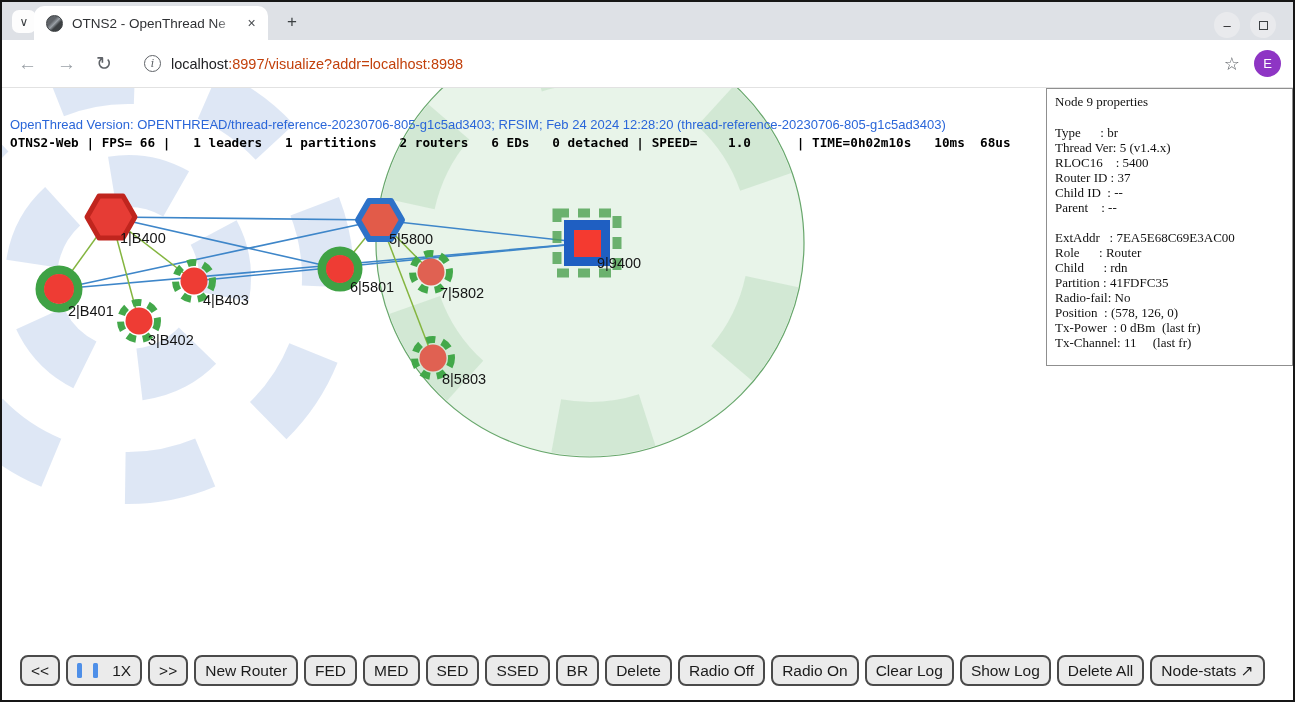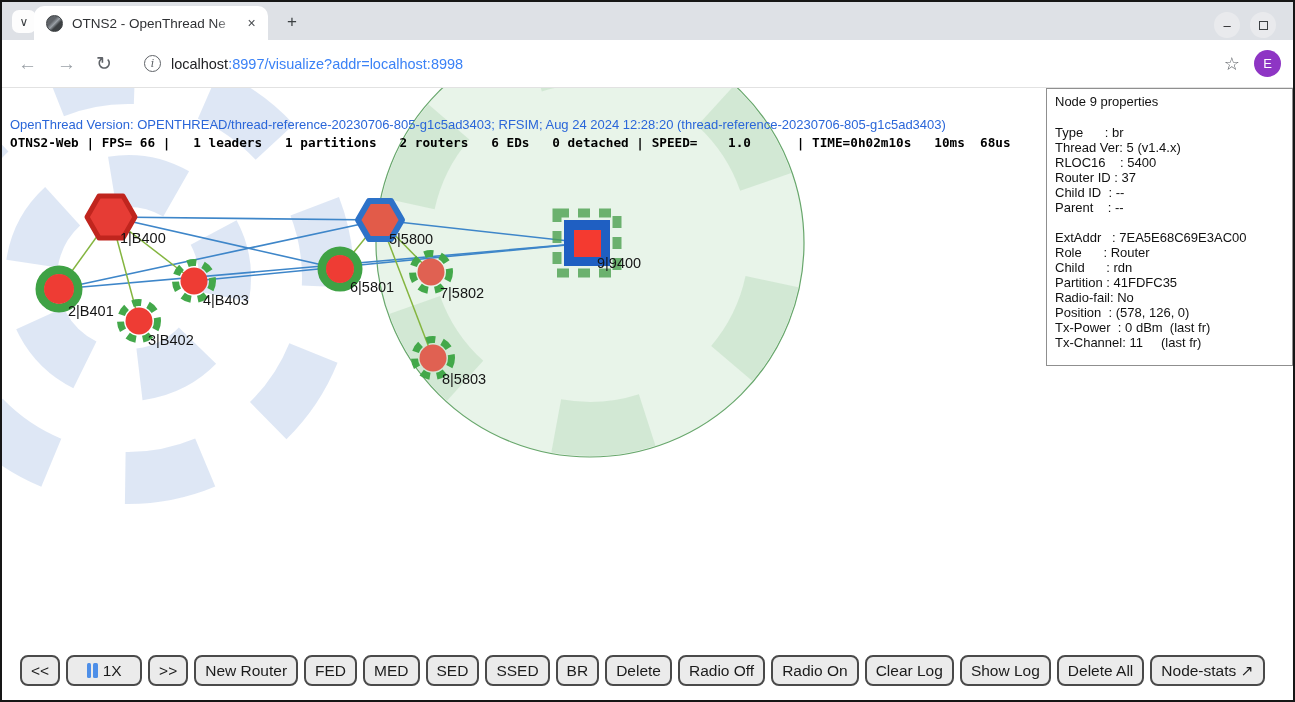":8997/visualize?addr=localhost:8998" .url .rest { color: #3b82f6 -> #c2410c }
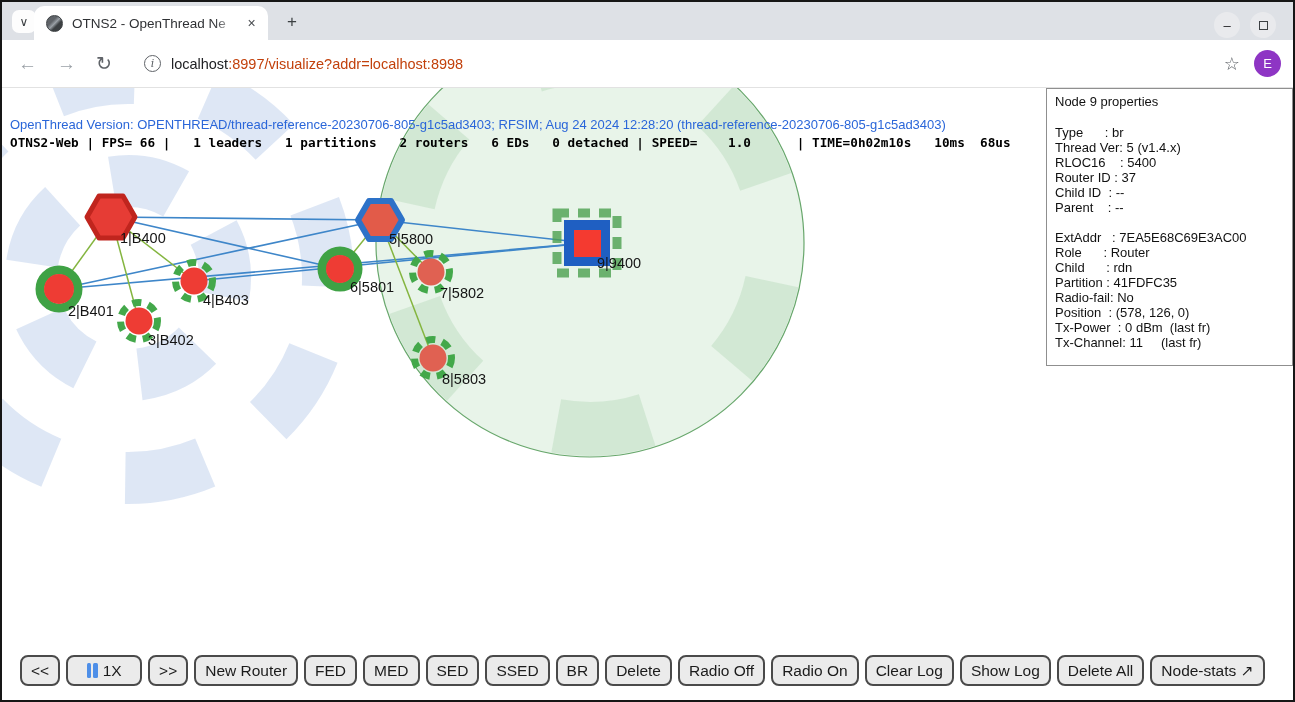"Node 9 properties" .props { font-family: Liberation Sans, sans-serif -> Liberation Serif, serif }
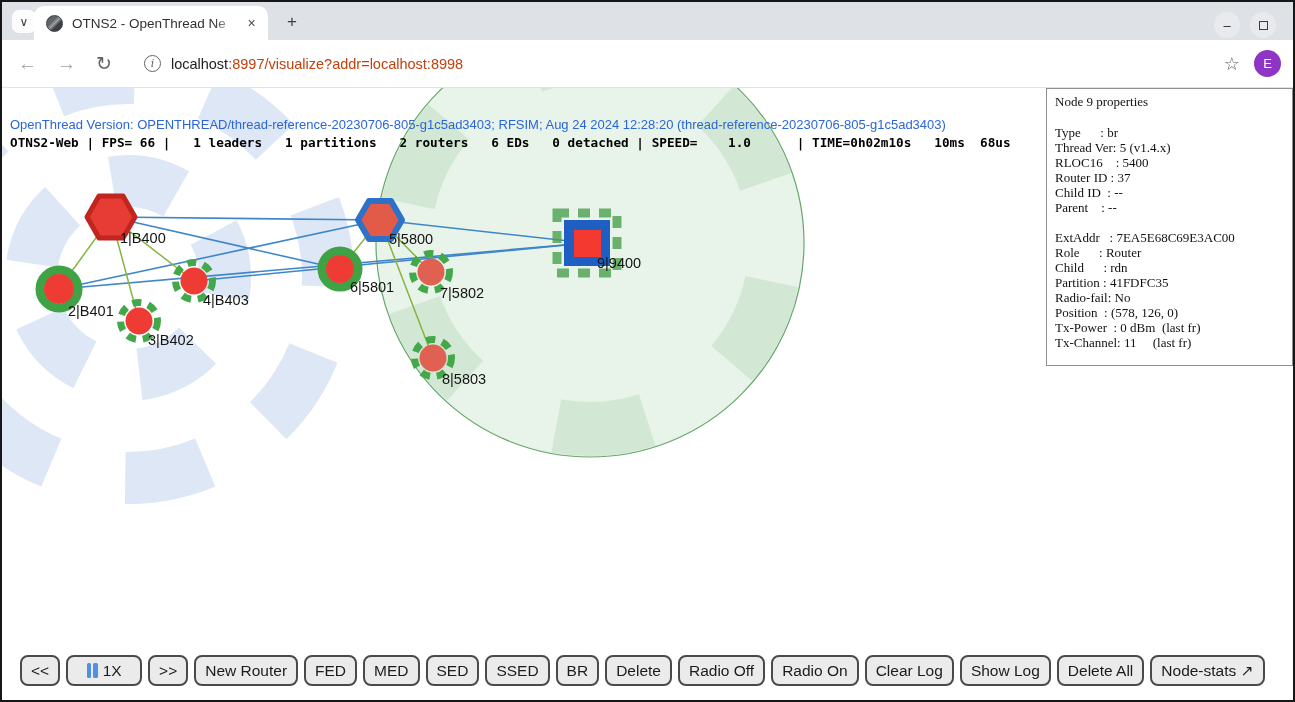"OpenThread Version:" div.versionline { text: Aug -> Feb }
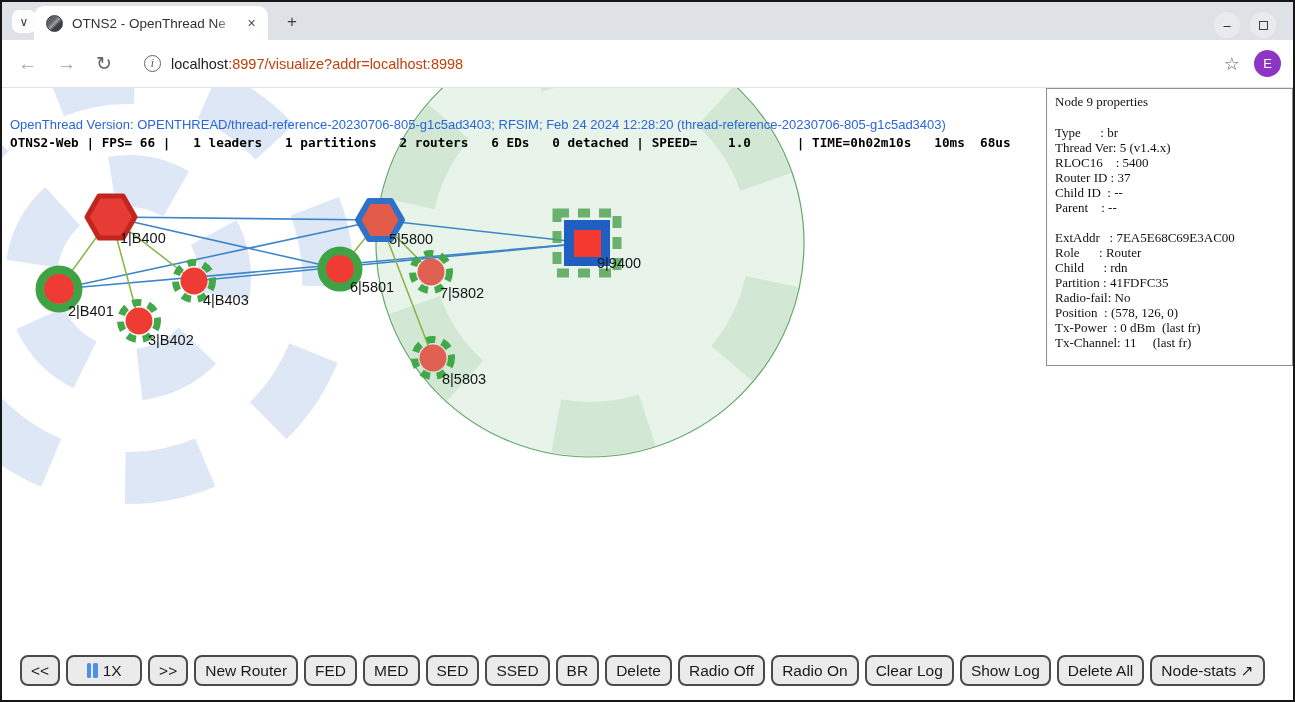"1X" .tb-btn.speed { justify-content: center -> space-between }
